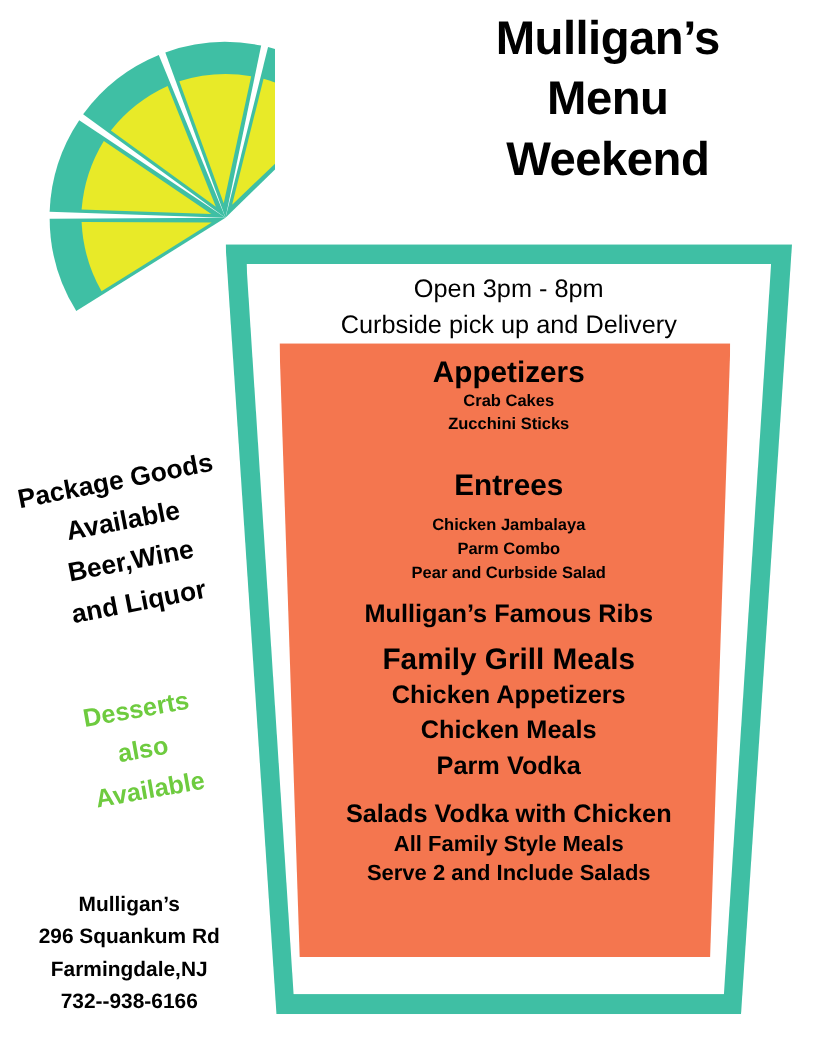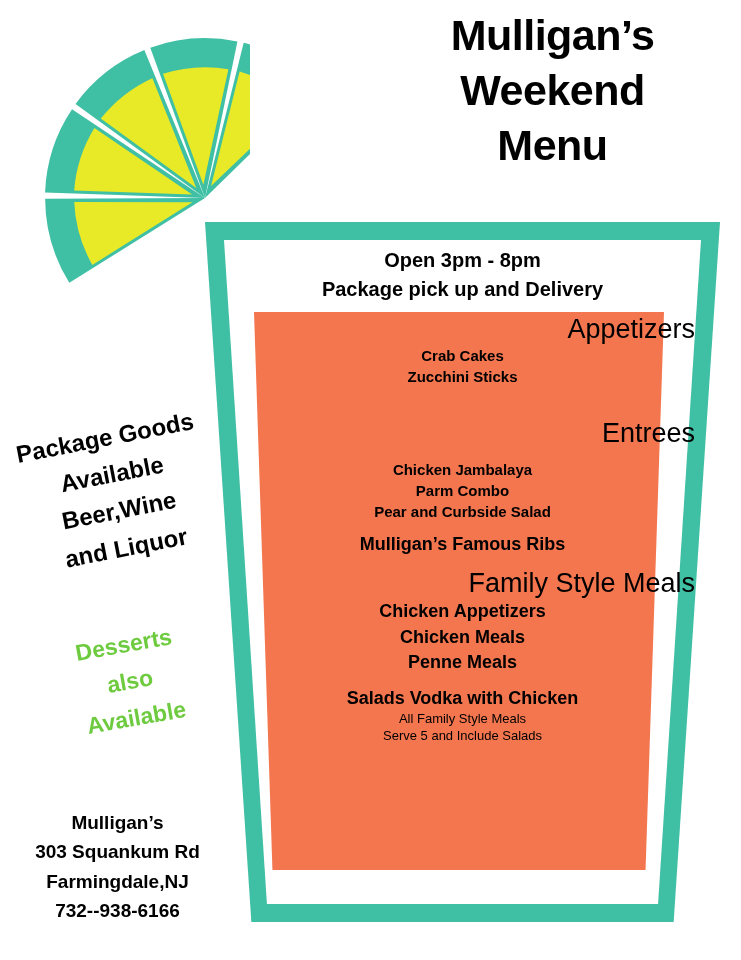"Weekend" div { order: before "Menu" -> after "Menu" }
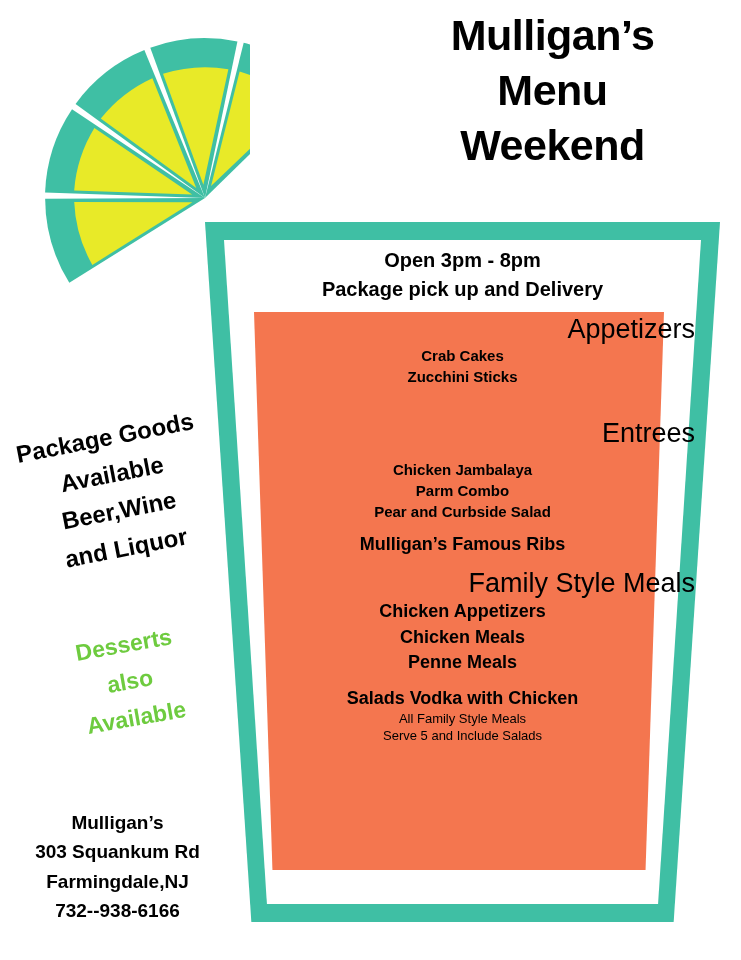"Open 3pm - 8pm" .hours { font-size: 20px -> 23px; font-weight: bold -> normal }
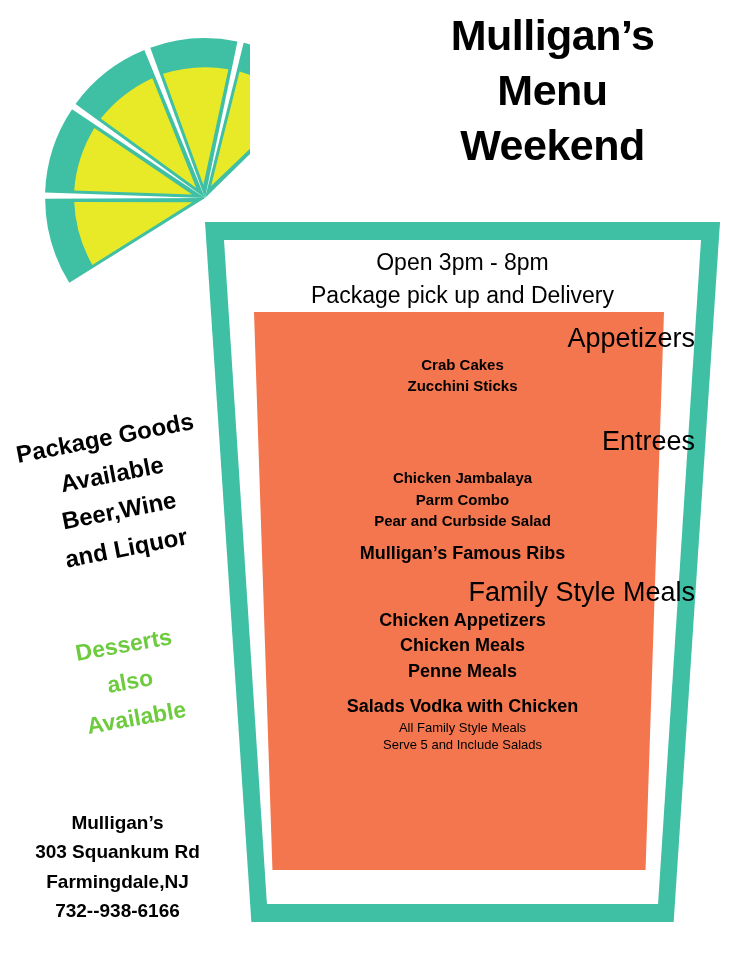"Package pick up and Delivery" div { text: Package -> Curbside }
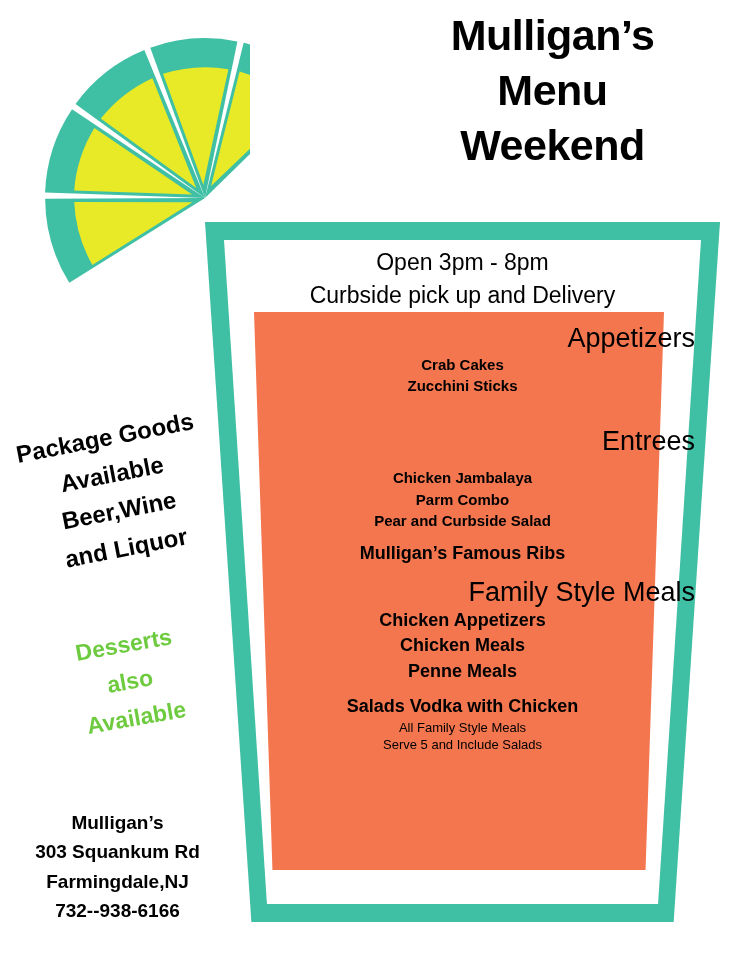"Appetizers" .section-head { font-weight: normal -> bold; text-align: right -> none }
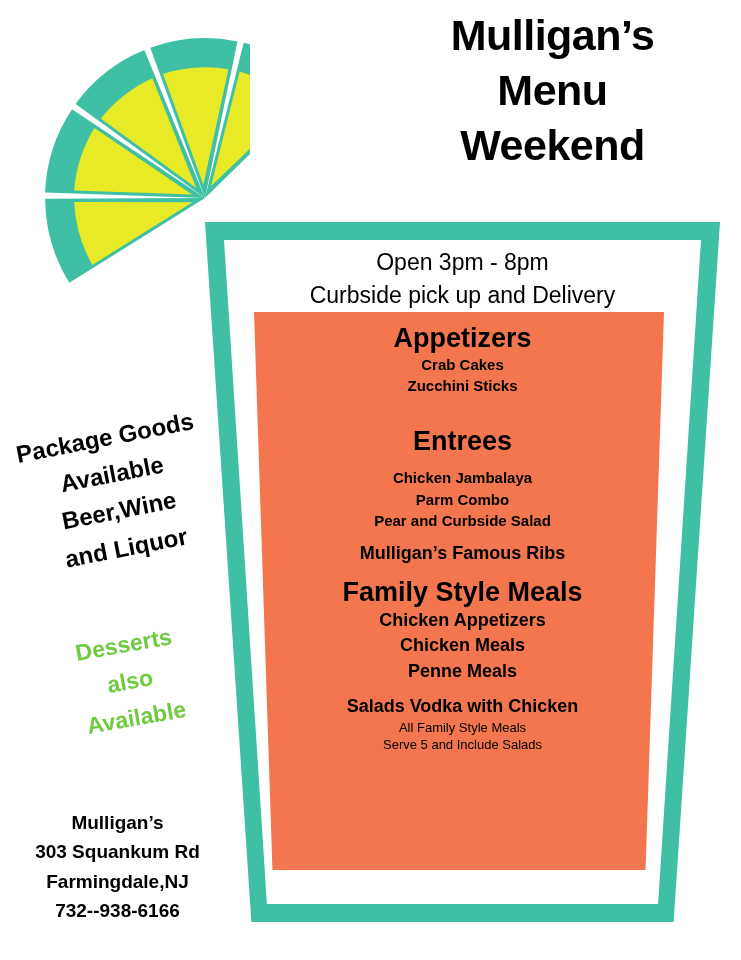"Mulligan’s Famous Ribs" .item-lg { font-size: 18px -> 23px }
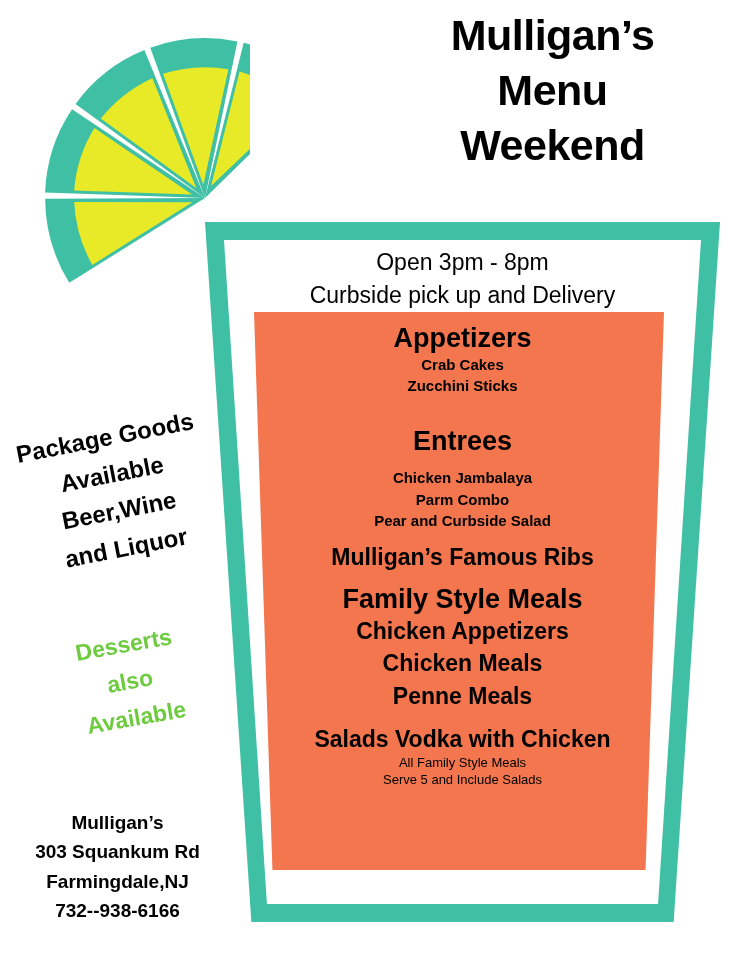"Family Style Meals" div.section-head { text: Style -> Grill }
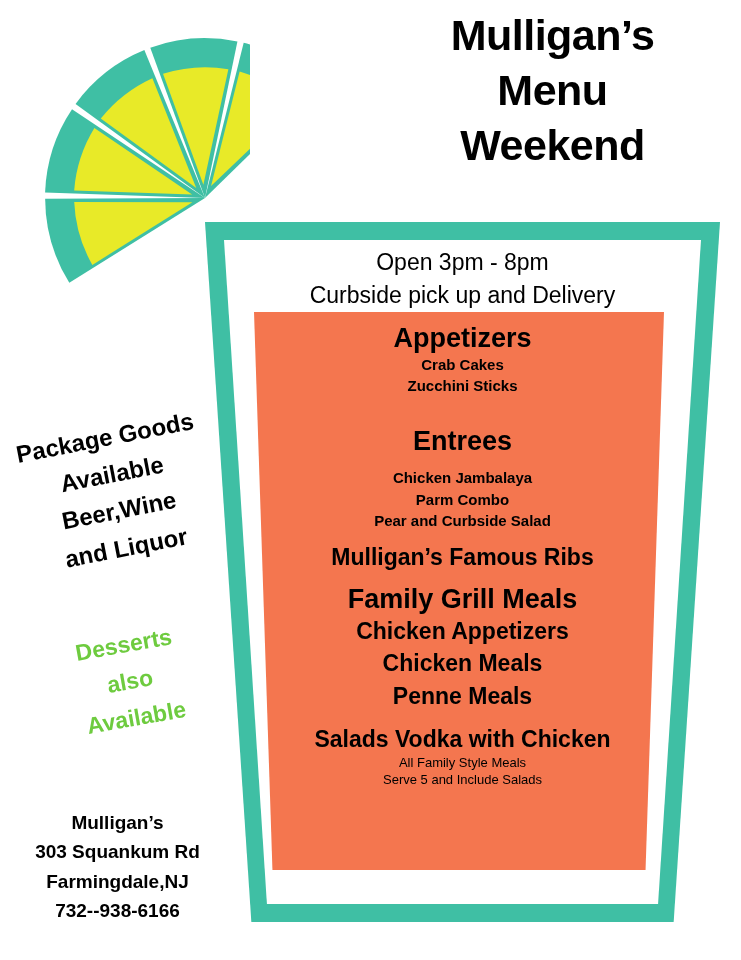"Penne Meals" div.item-lg { text: Penne Meals -> Parm Vodka }
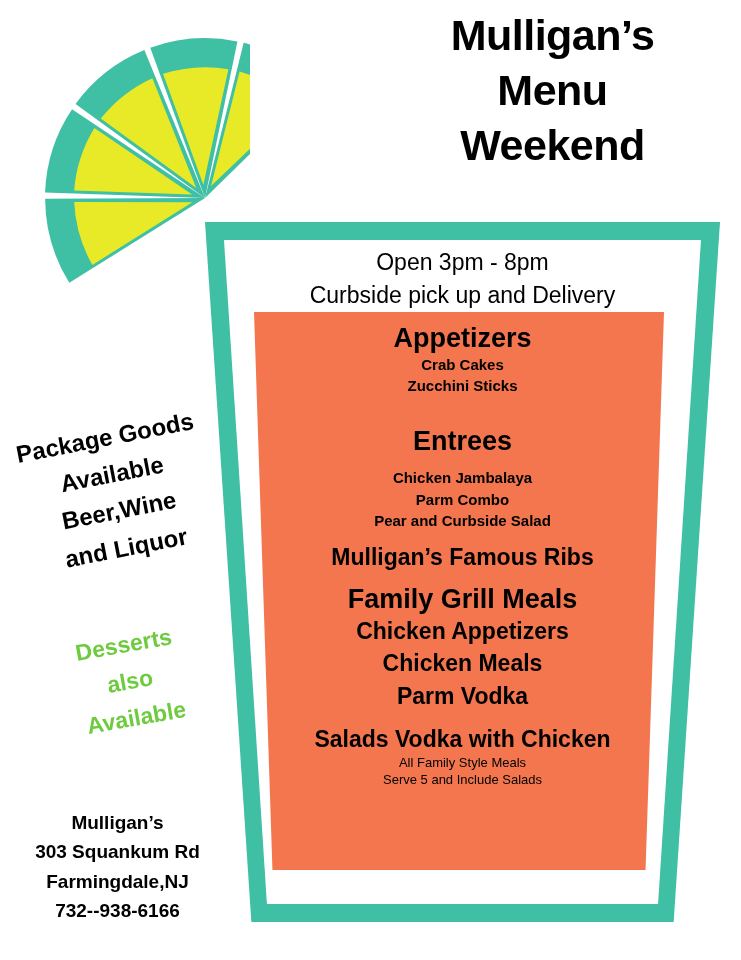"All Family Style Meals" .note { font-size: 13px -> 20px; font-weight: normal -> bold }
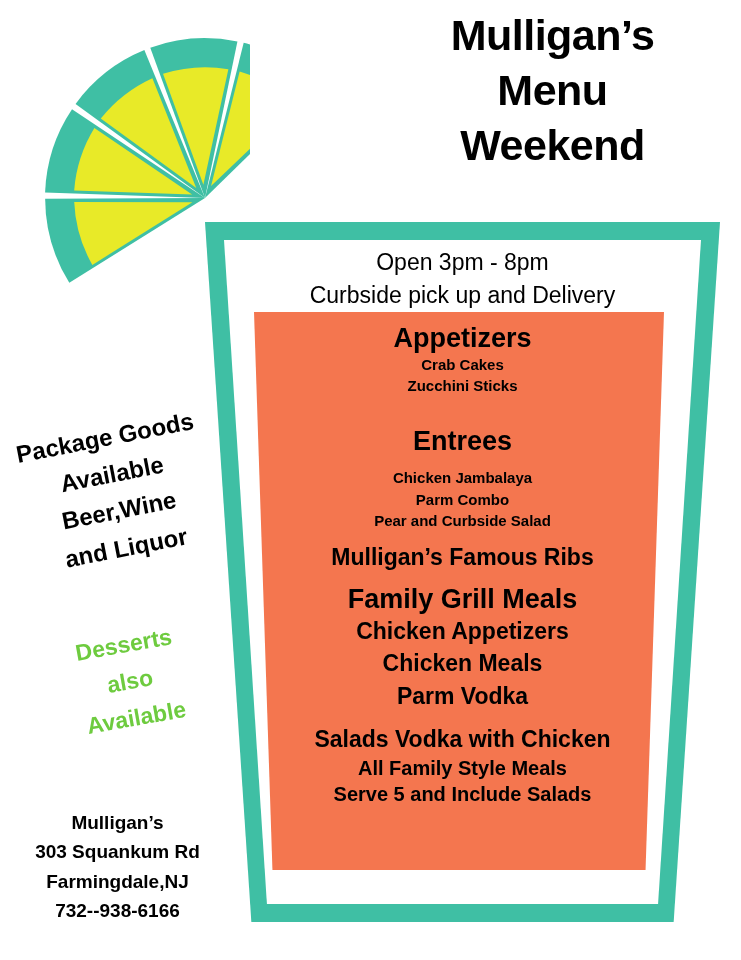"Serve 5 and Include Salads" div.note { text: 5 -> 2 }
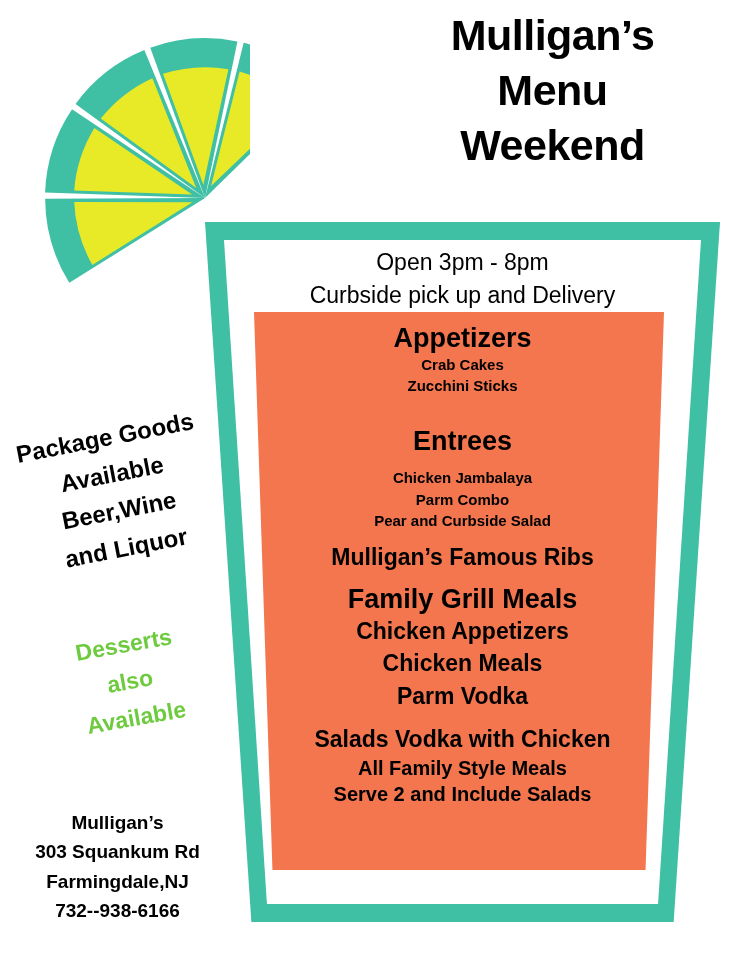"303 Squankum Rd" div { text: 303 -> 296 }
